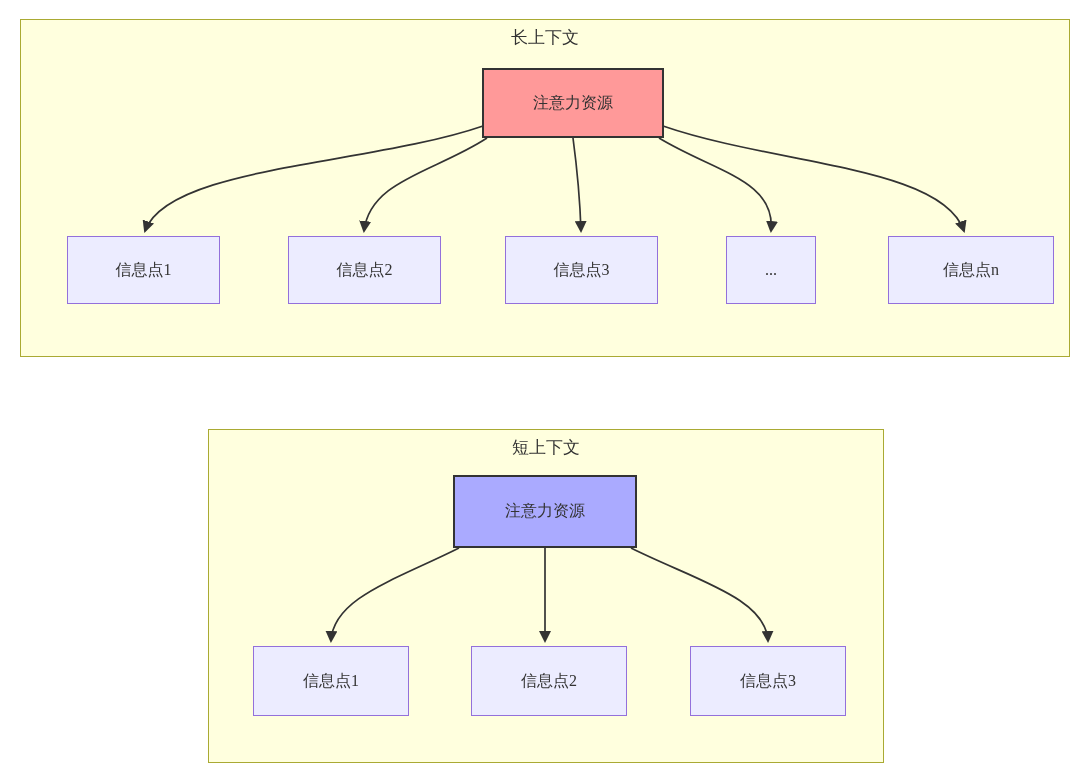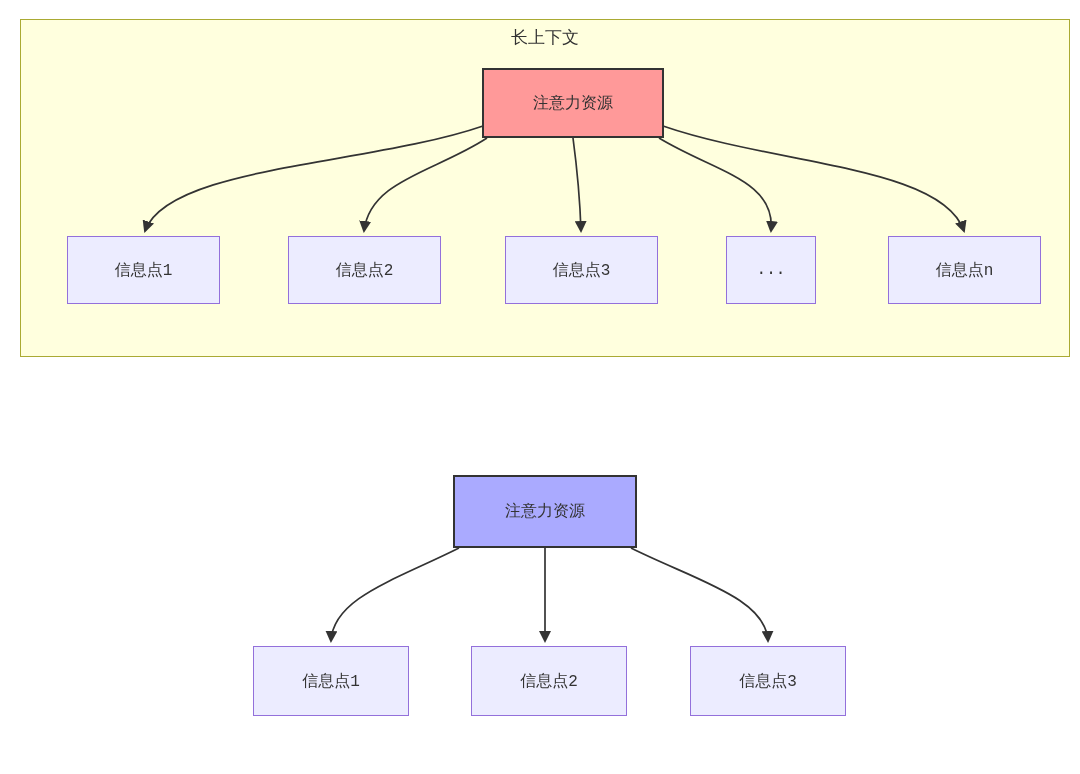"长上下文" .page { font-family: Liberation Mono, monospace -> Liberation Serif, serif }
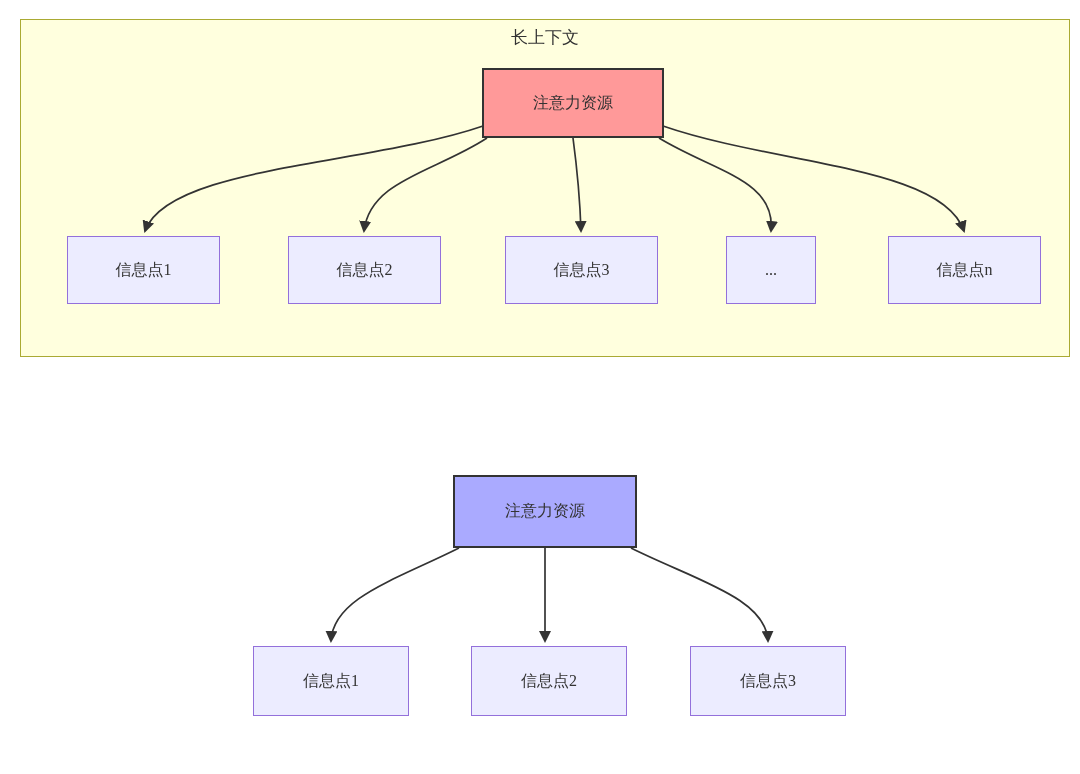"信息点n" div.node { width: 153px -> 166px }
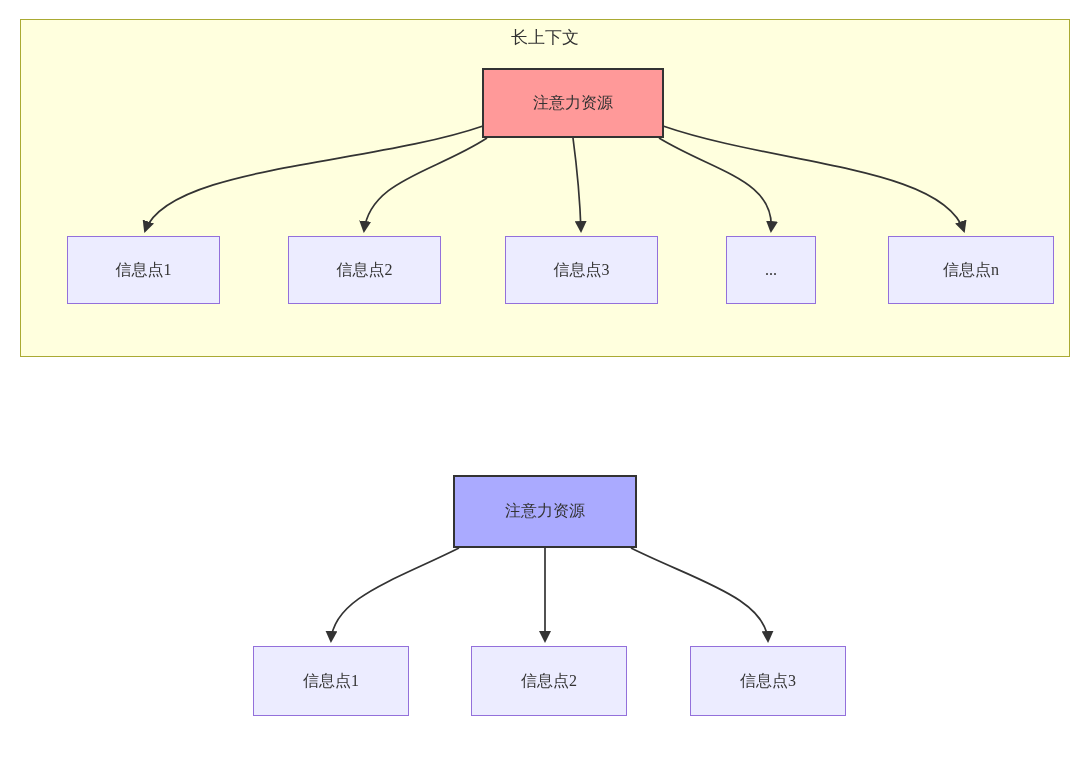"短上下文" div.cluster { html: none -> <div> <div>短上下文</div> </div> }
